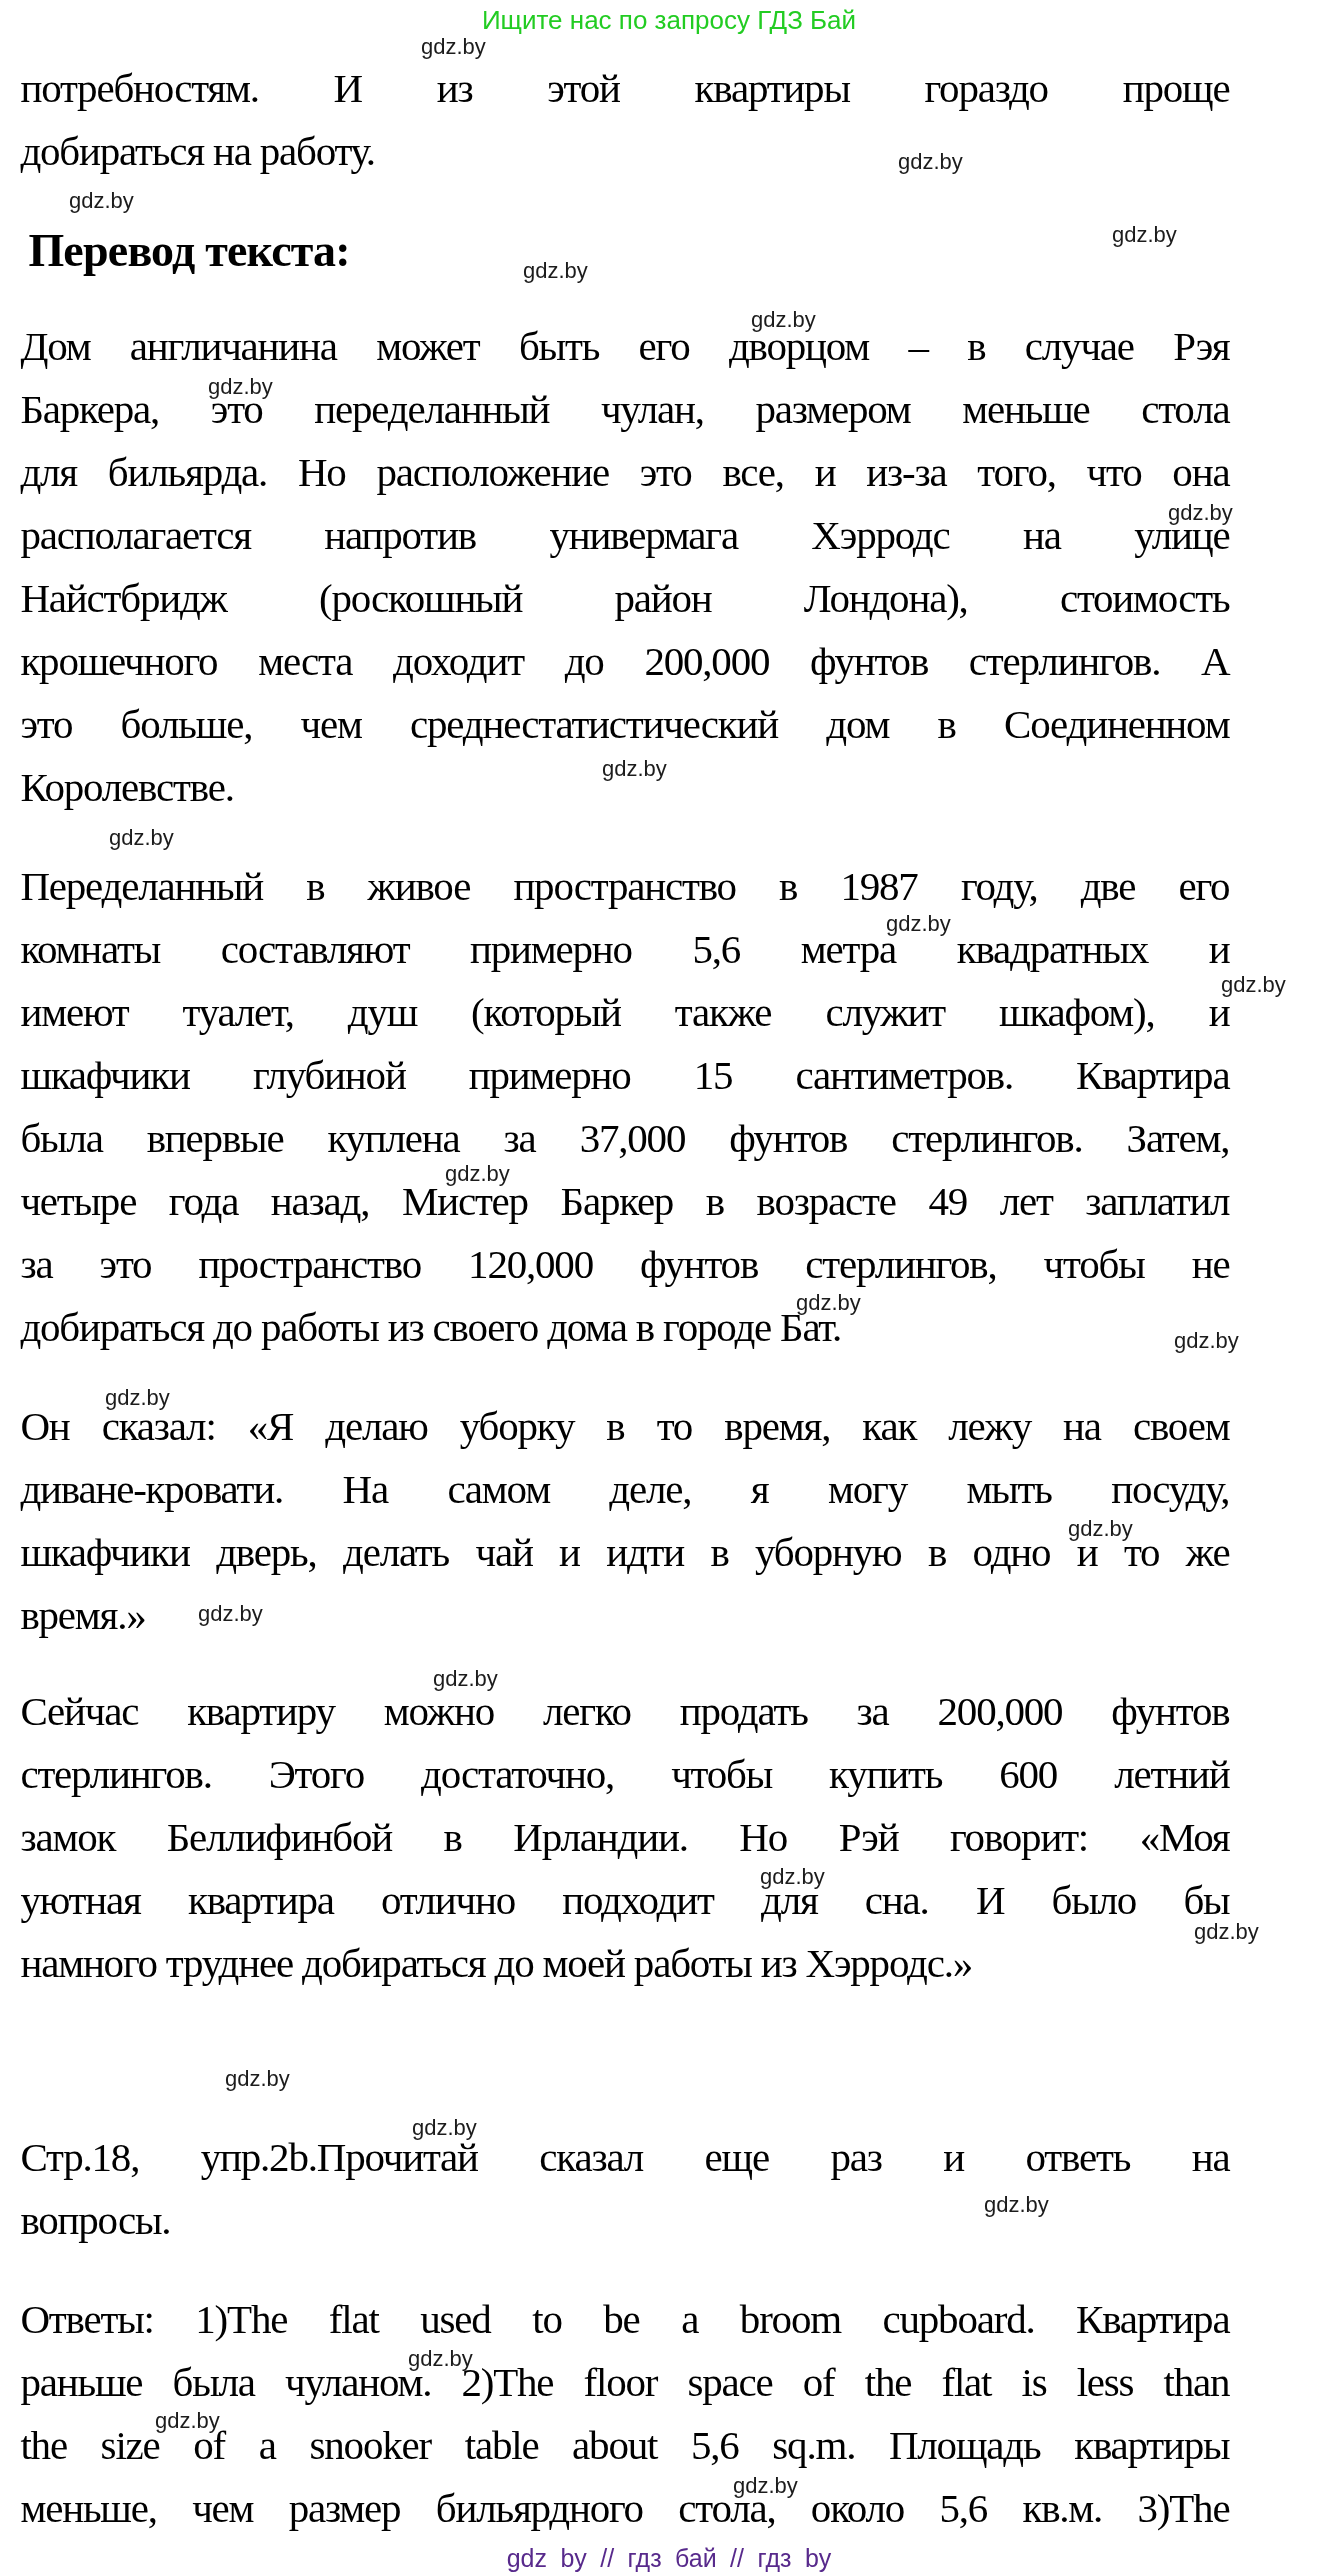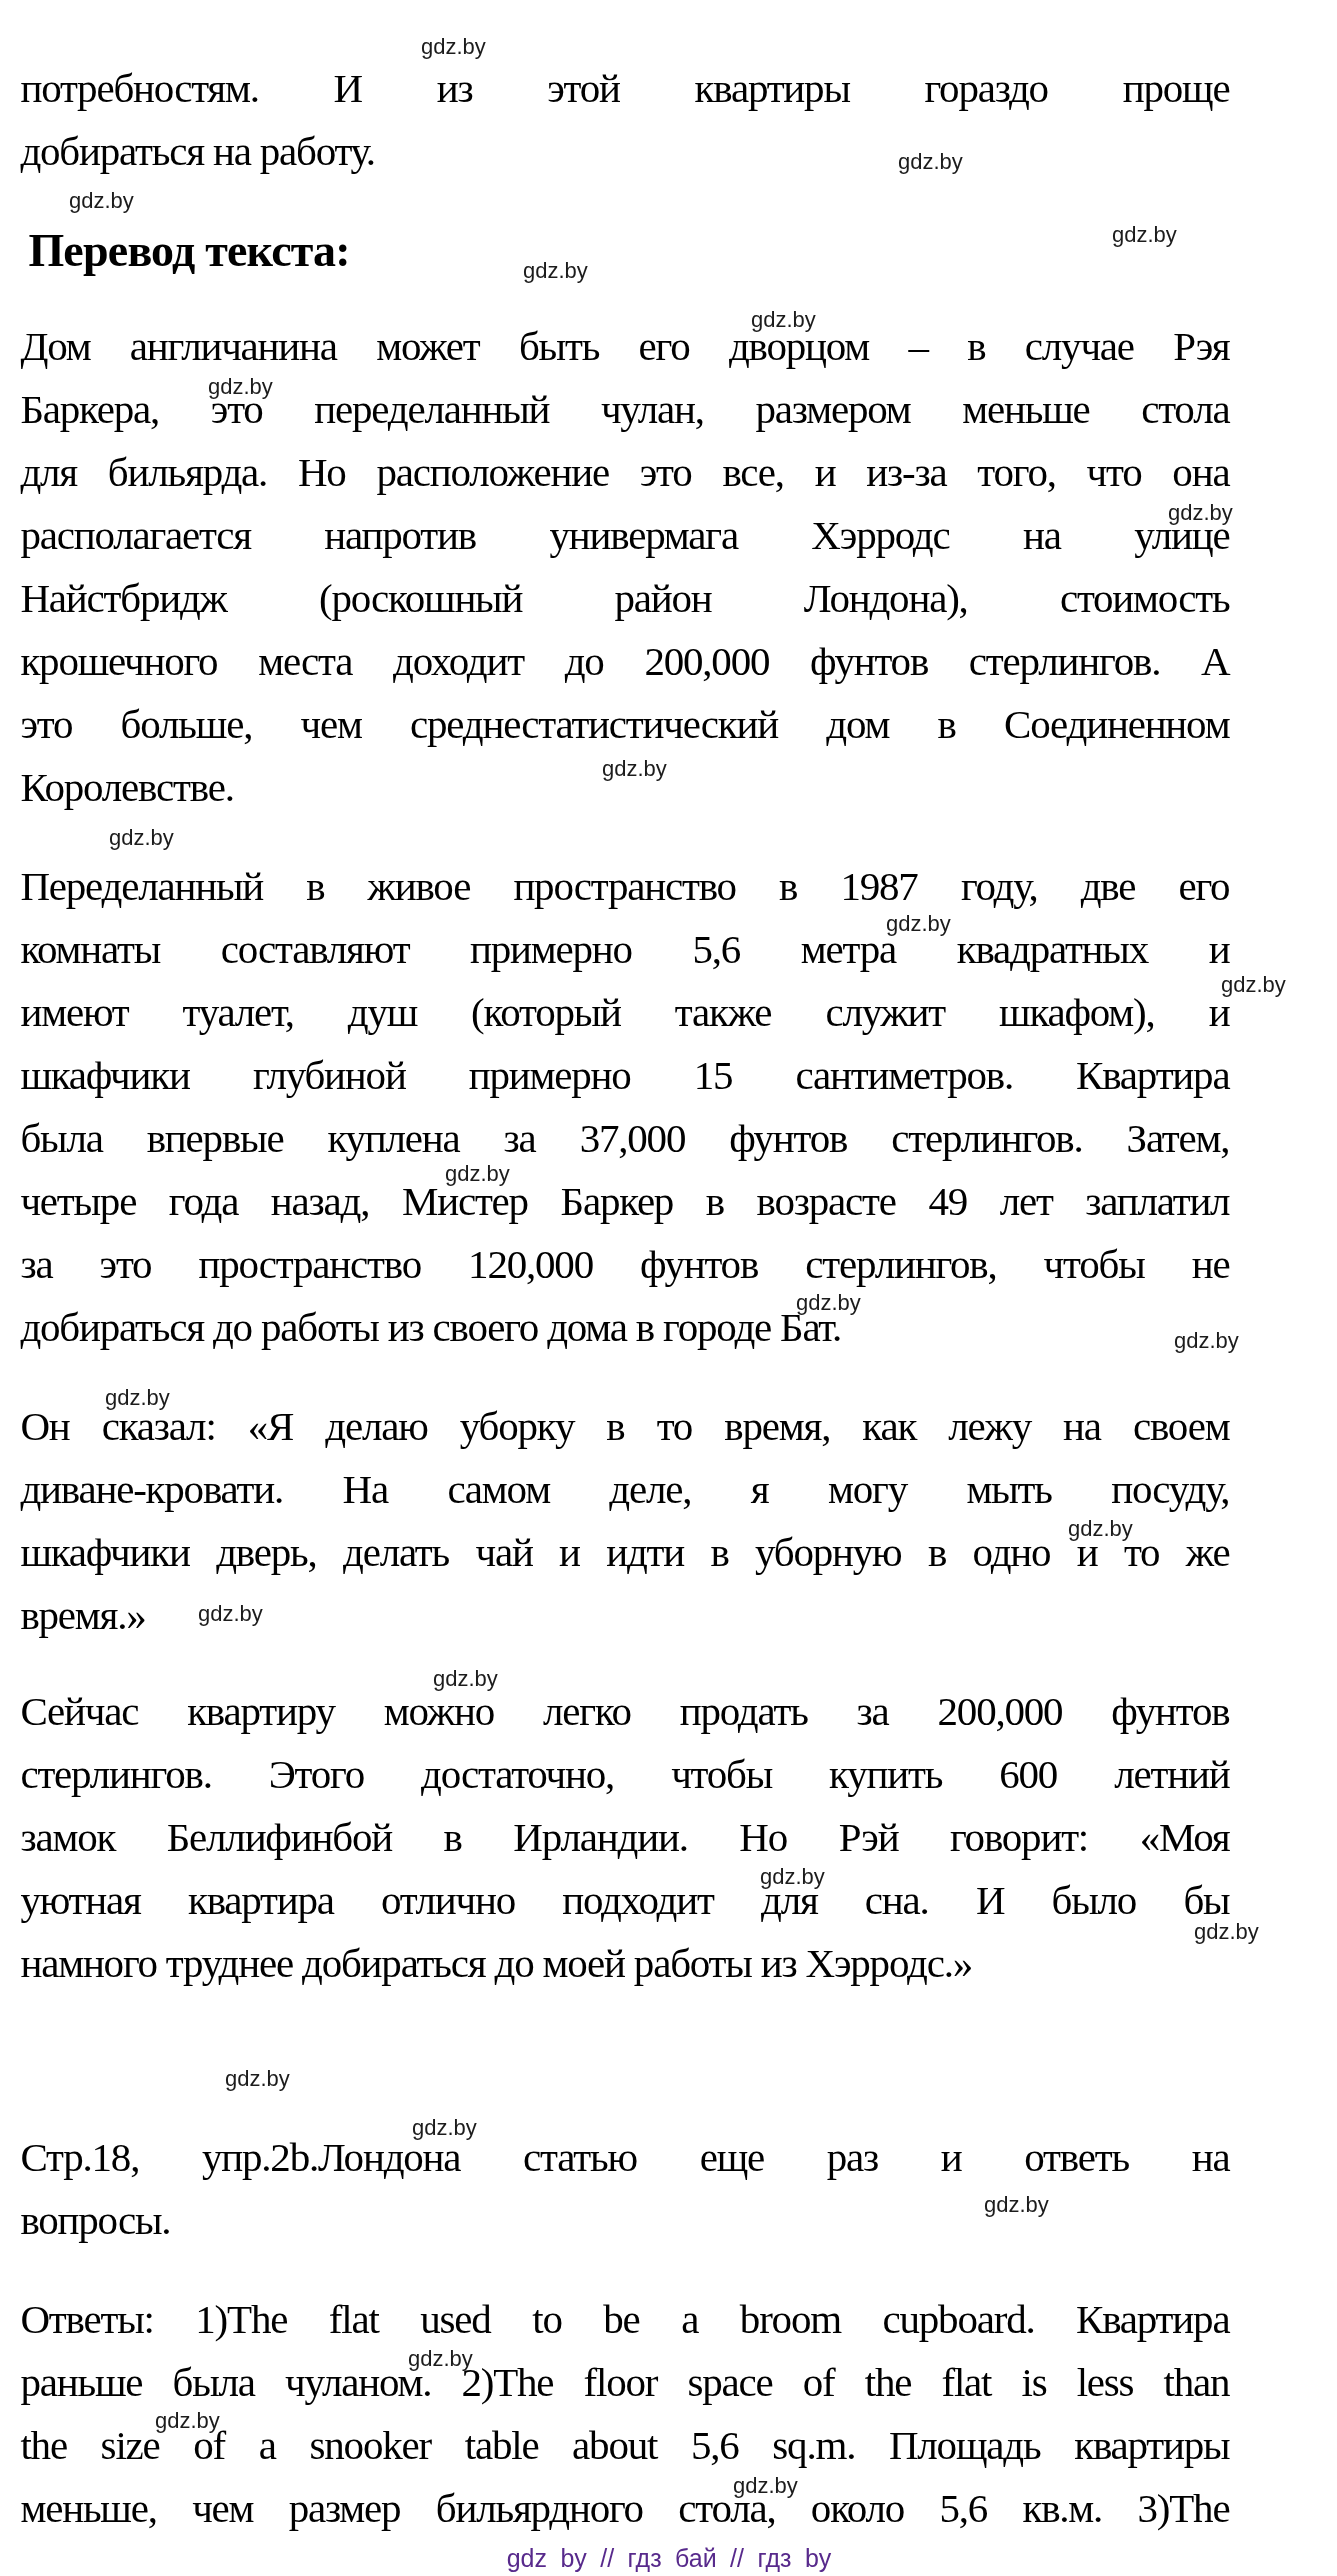"Ищите нас по запросу ГДЗ" div.promo { html: none -> <div>Ищите нас по запросу ГДЗ Бай</div> }
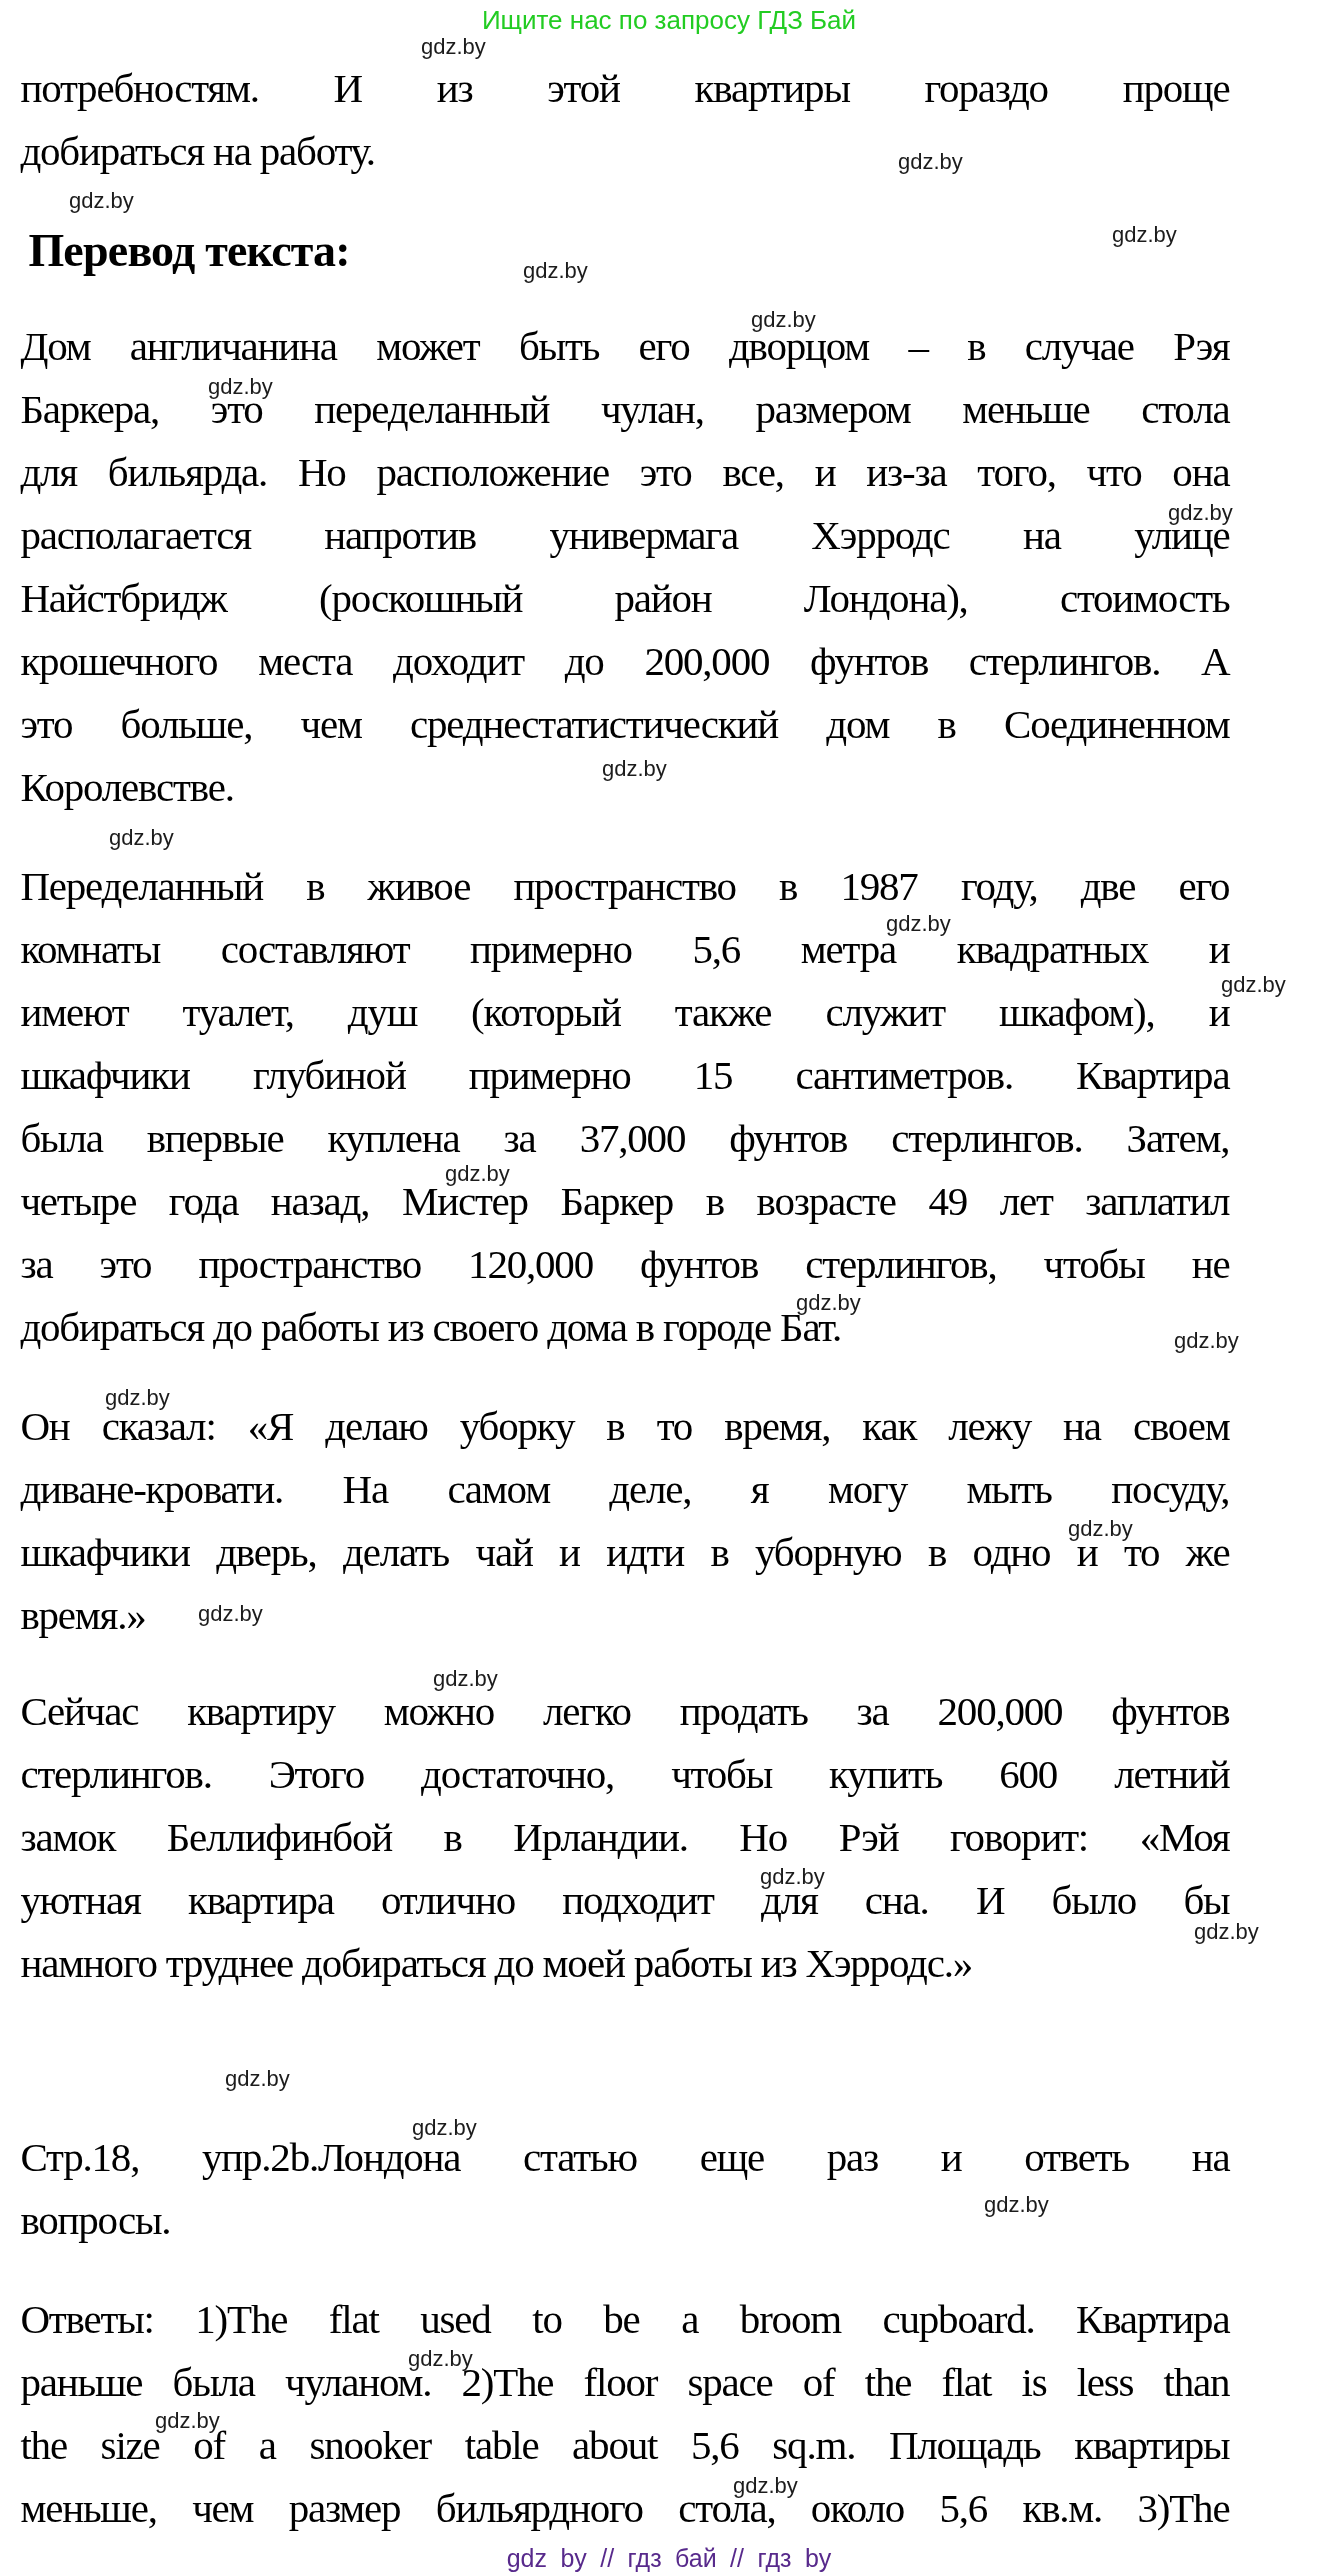"Лондона статью еще раз и" span { text: Лондона статью -> Прочитай сказал }
